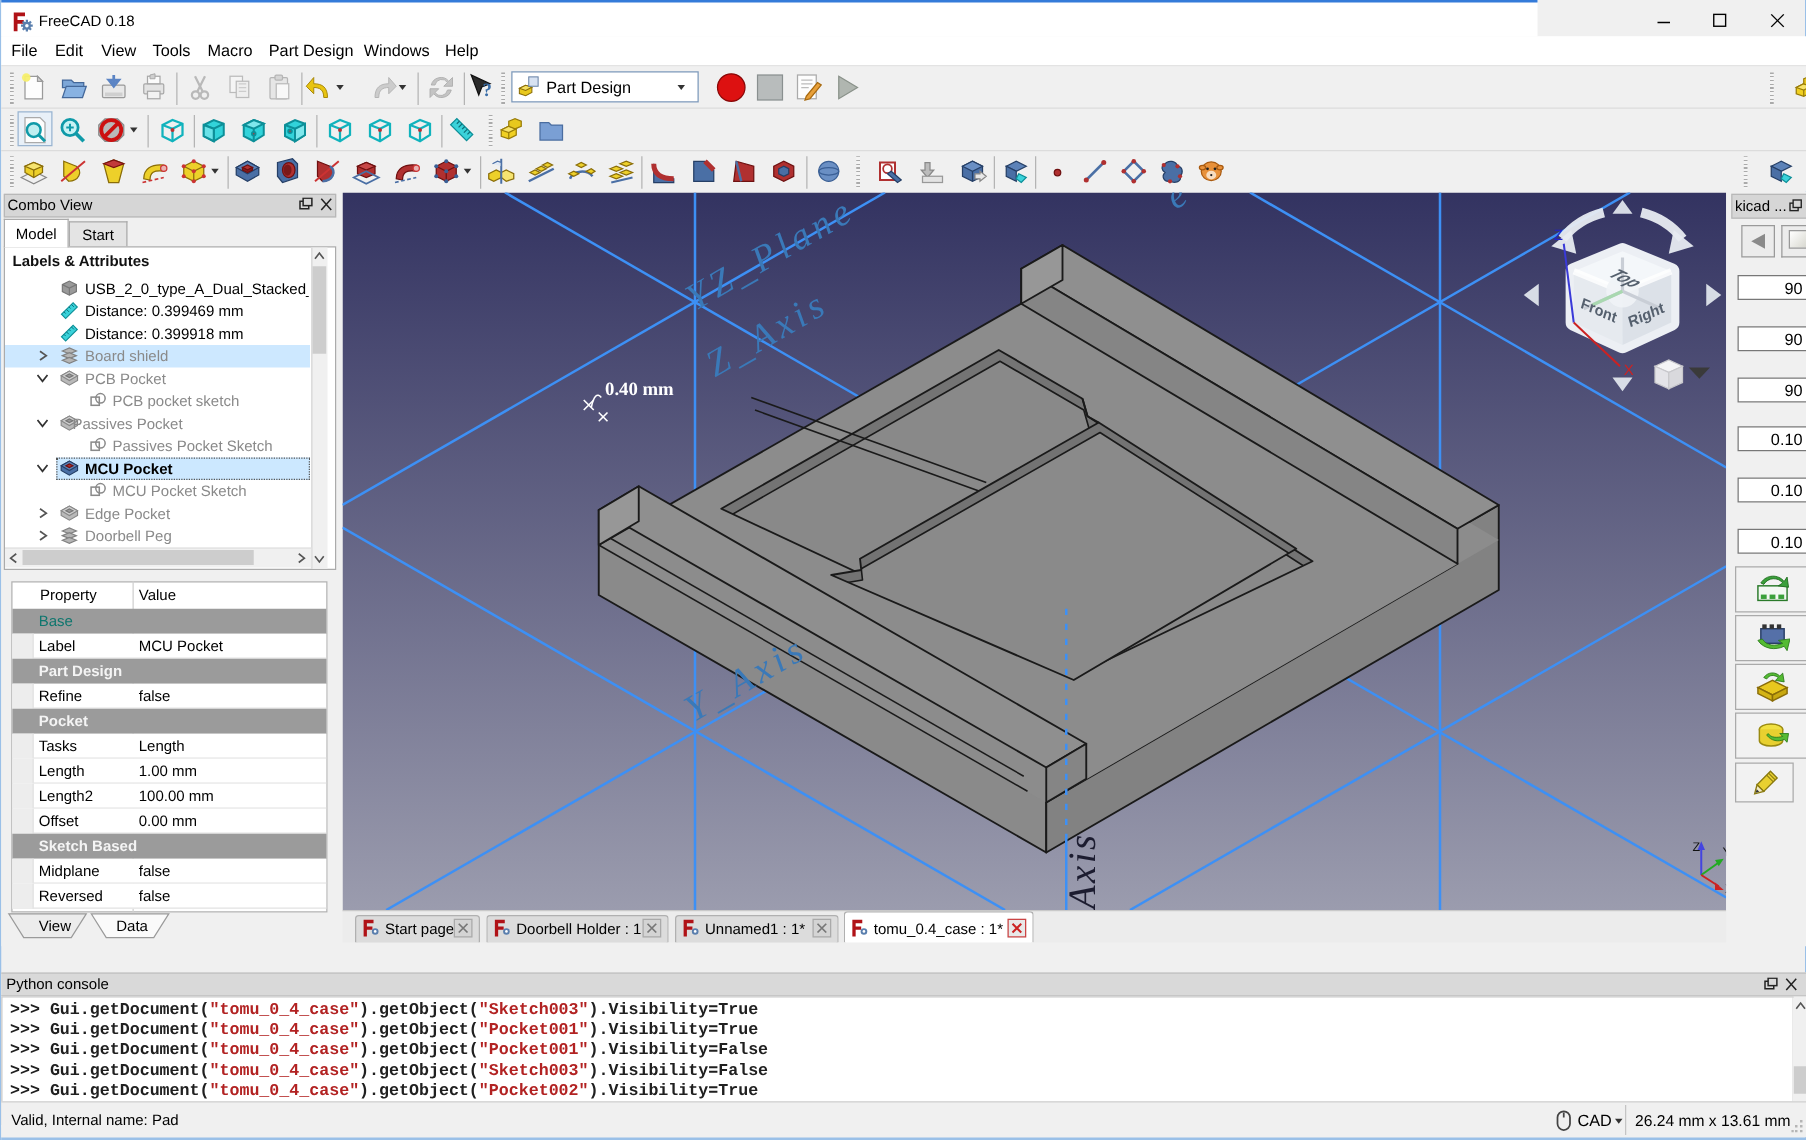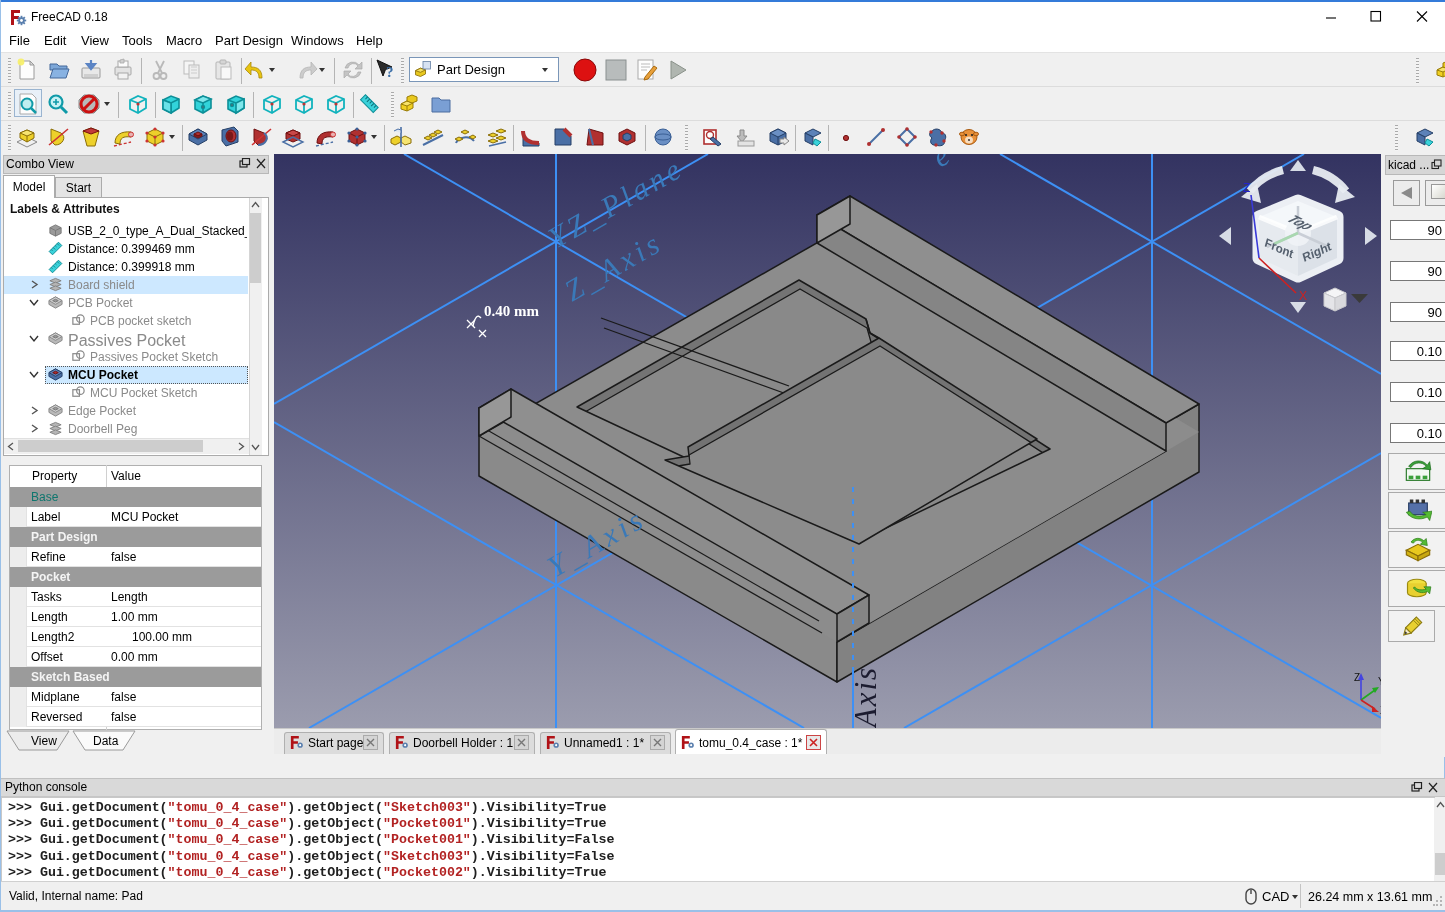"FreeCAD 0.18" #titlebar { width: 1445px -> 1229px }
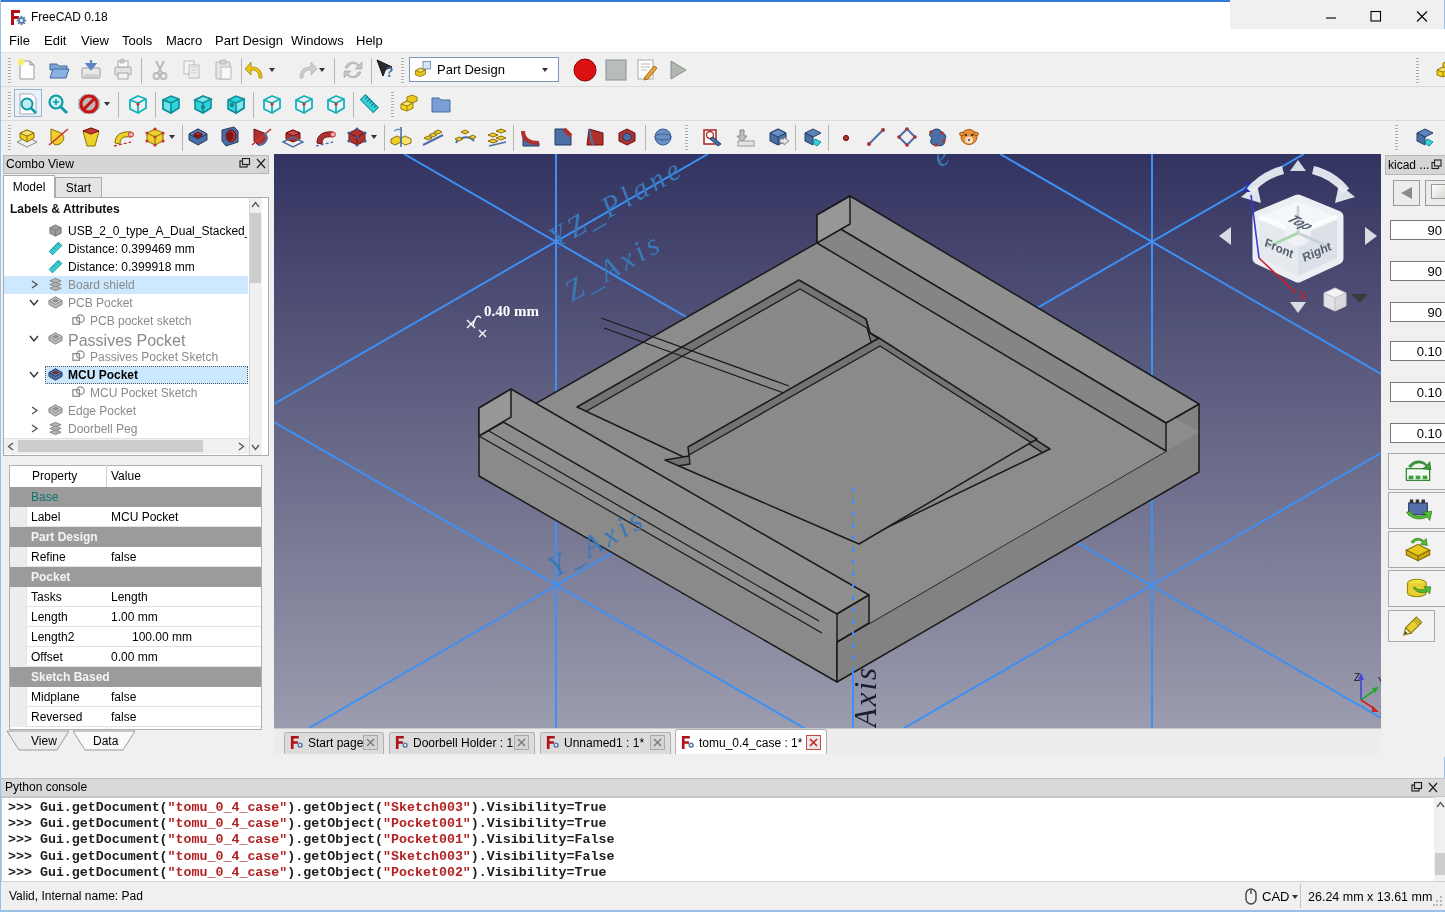"Passives Pocket" div.abs { font-size: 16px -> 12px; left: 67px -> 57px }
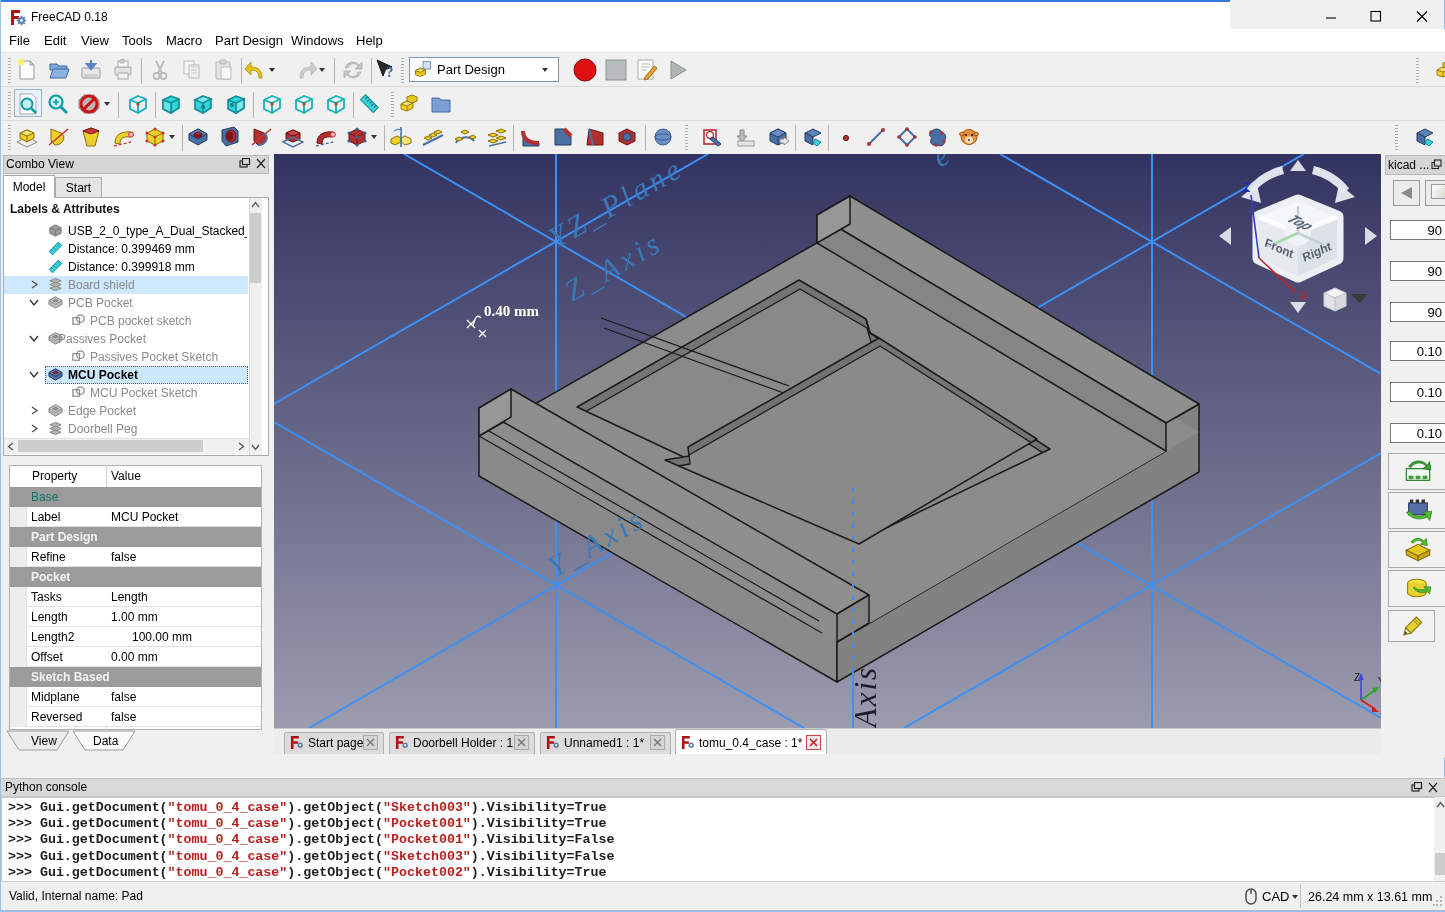"100.00 mm" div.abs { margin-left: 21px -> none }
